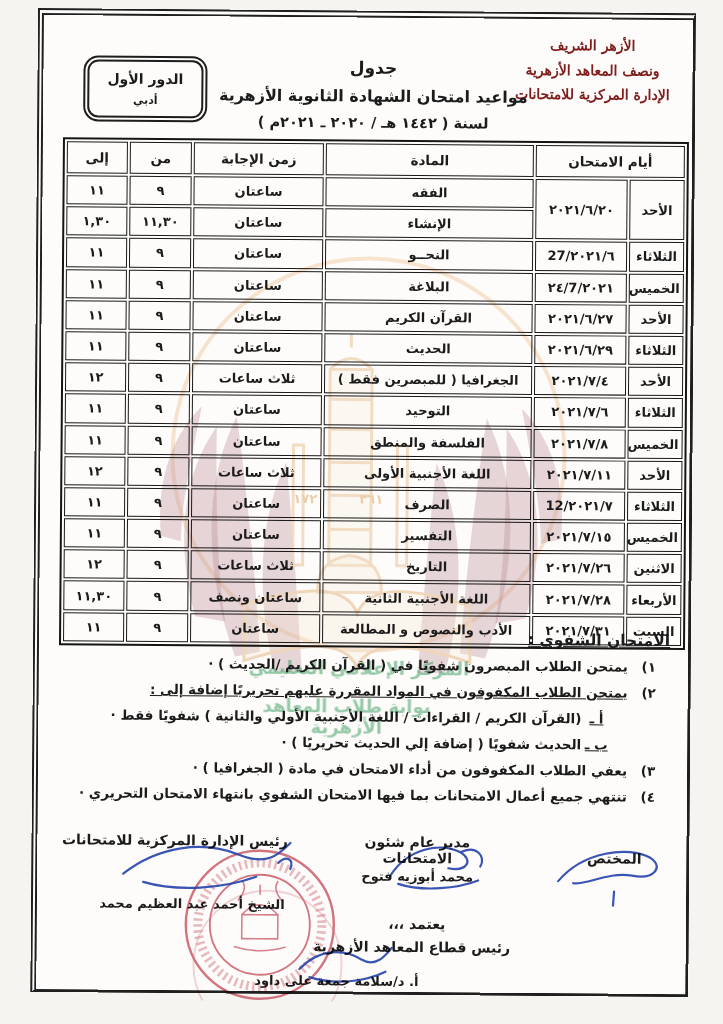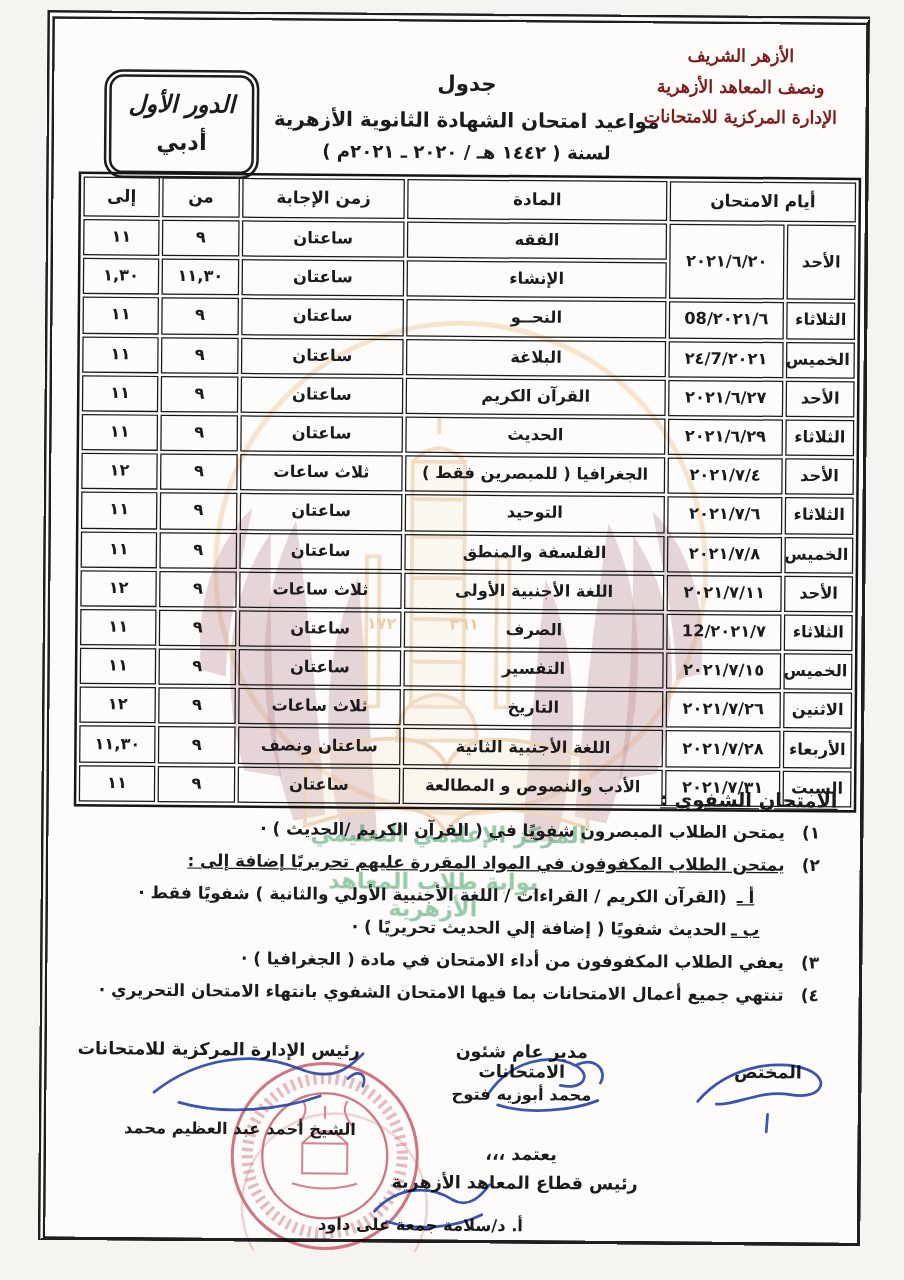"الدور الأول" .corner-box .l1 { font-size: 19px -> 14px; font-style: italic -> none }
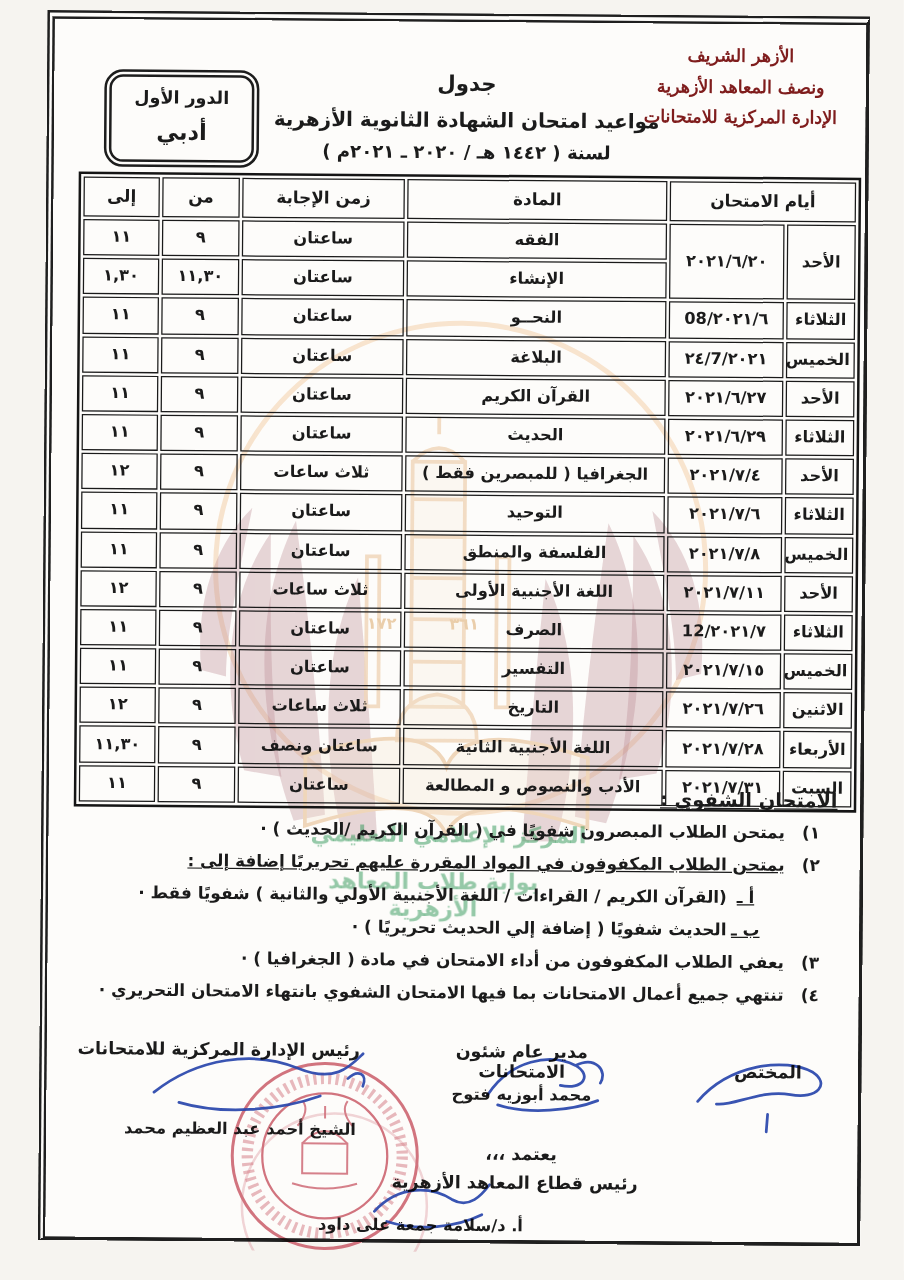"أدبي" .corner-box .l2 { font-size: 18px -> 11px }
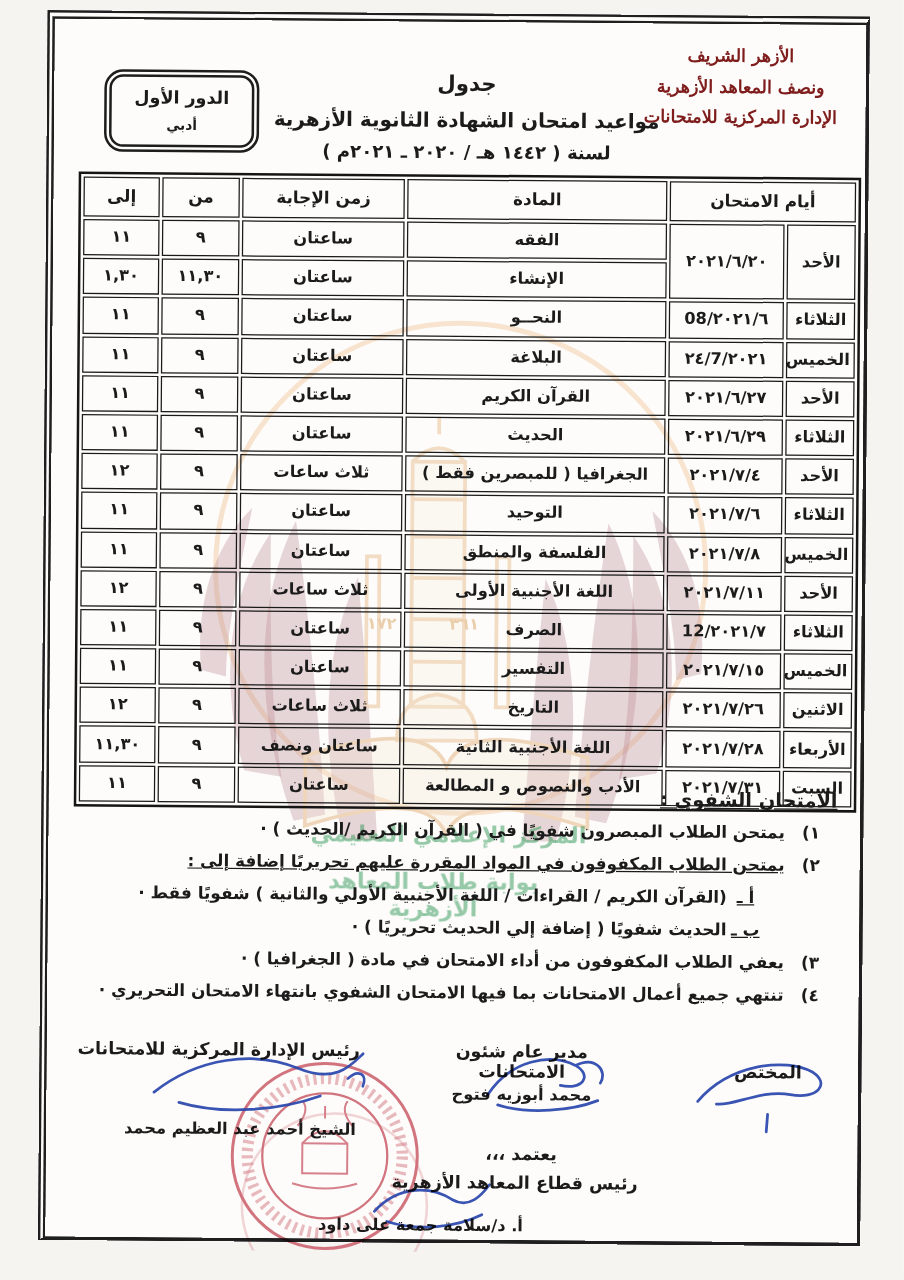"٢٠٢١/٦/08" td.c-date { text: ٢٠٢١/٦/08 -> ٢٠٢١/٦/27 }
